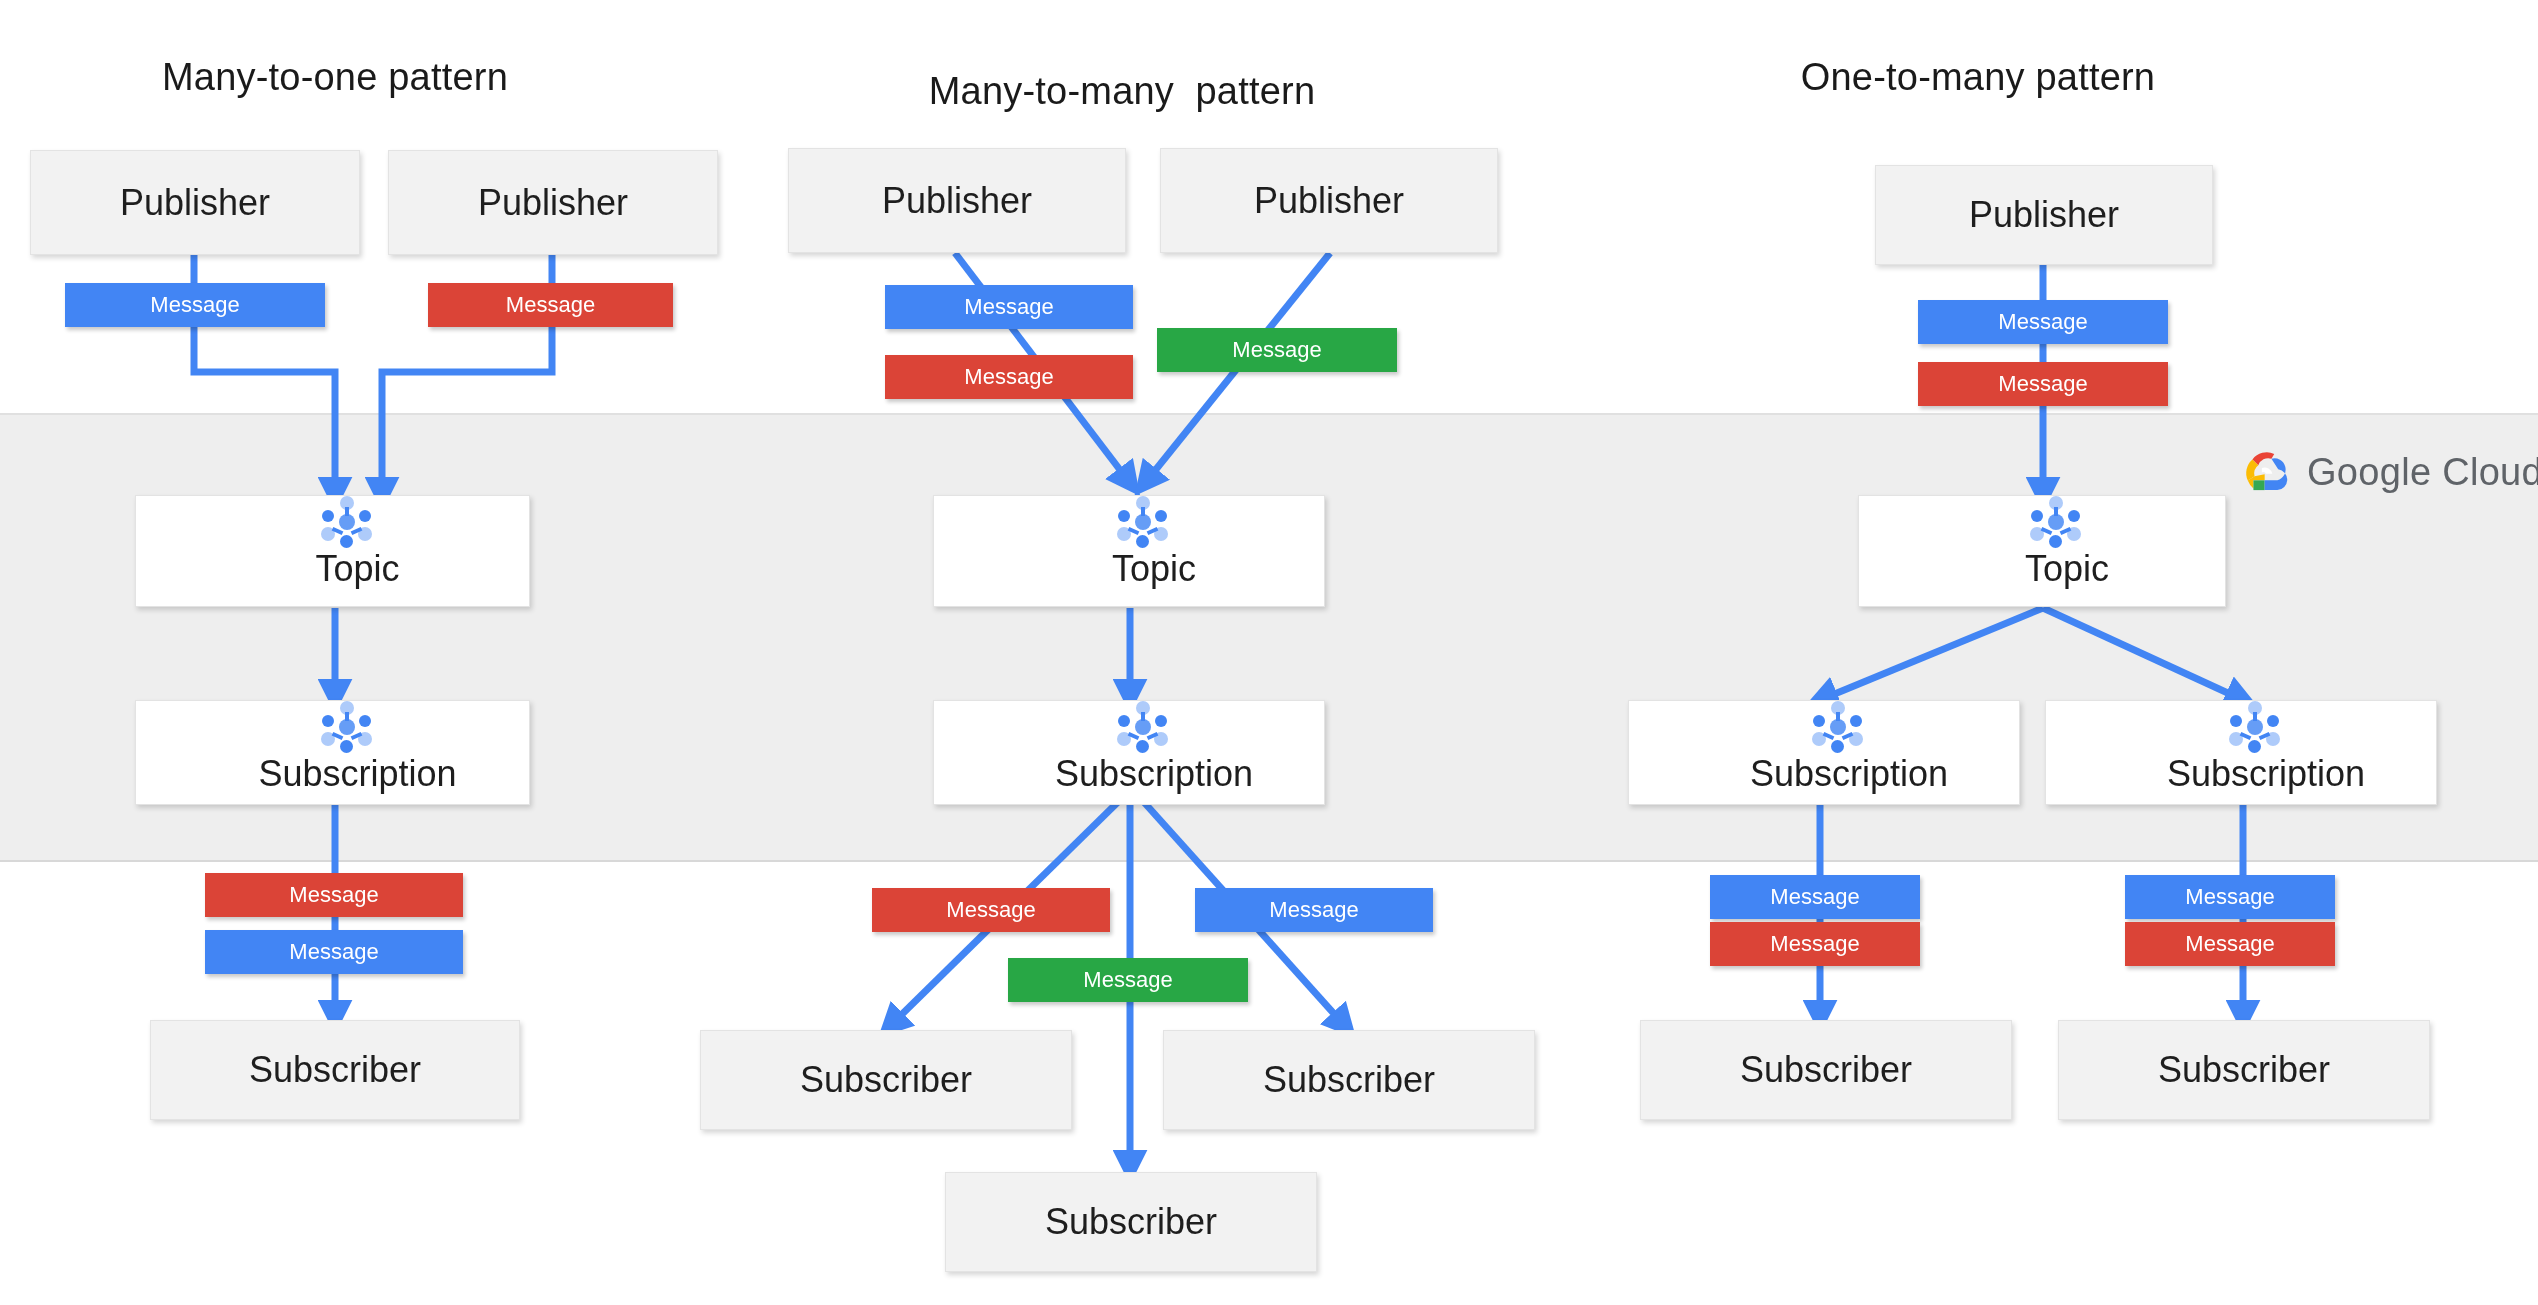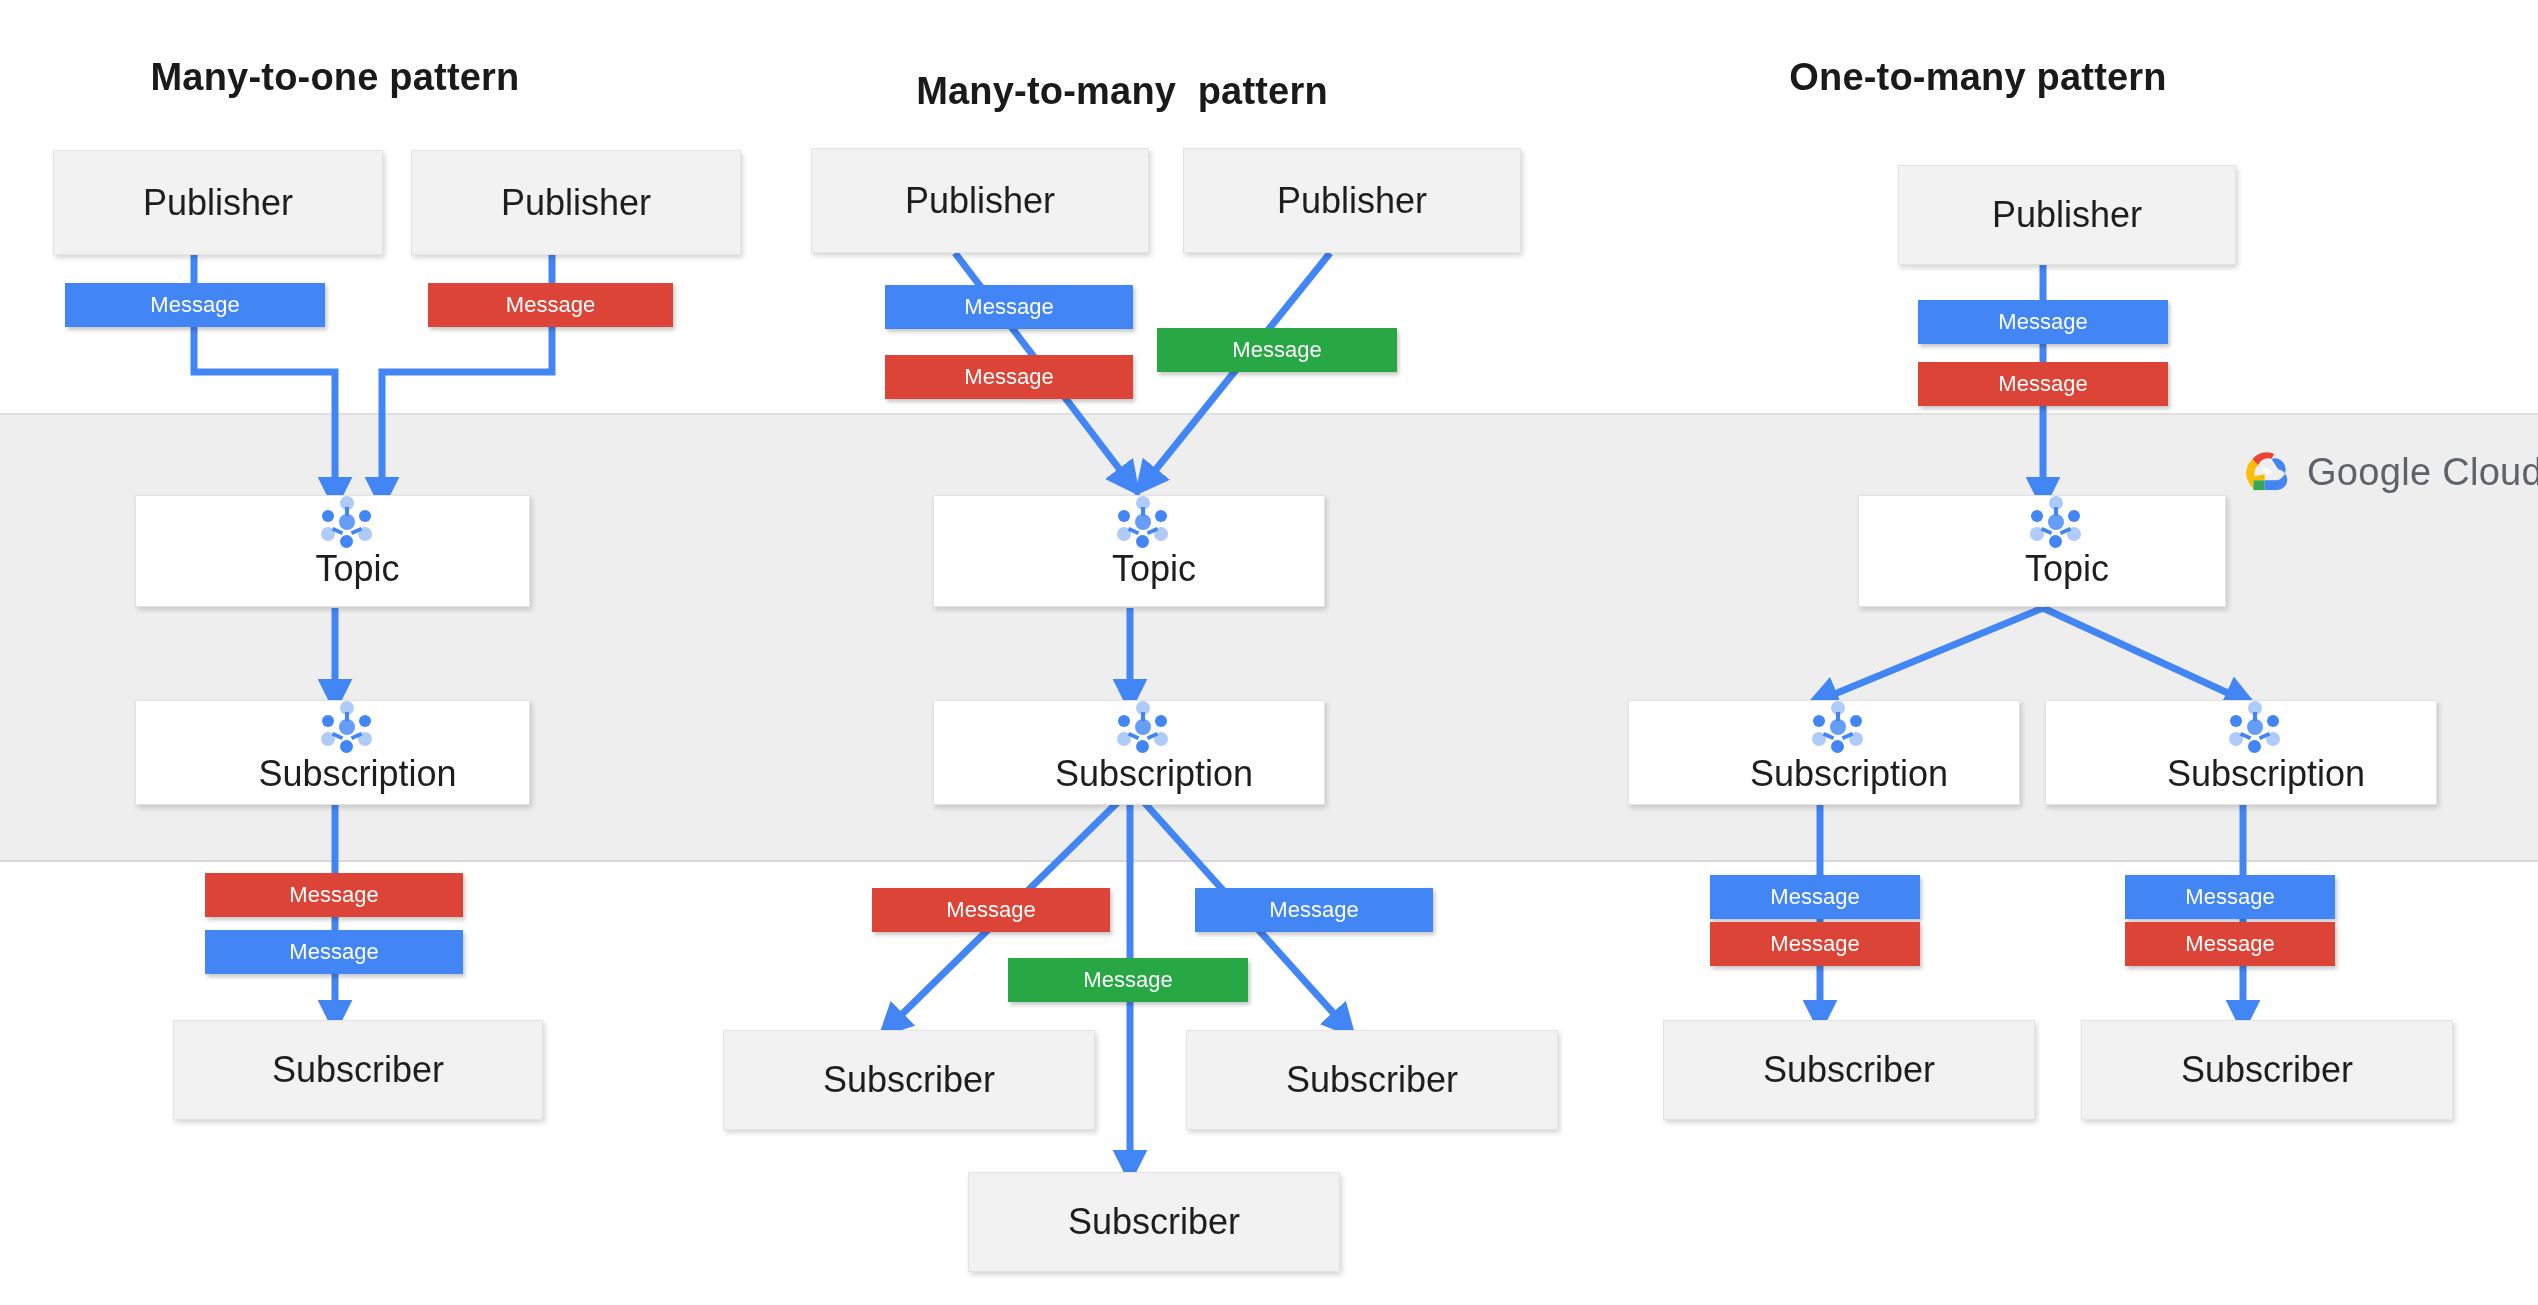"Many-to-one pattern" .section-title { font-weight: bold -> none }
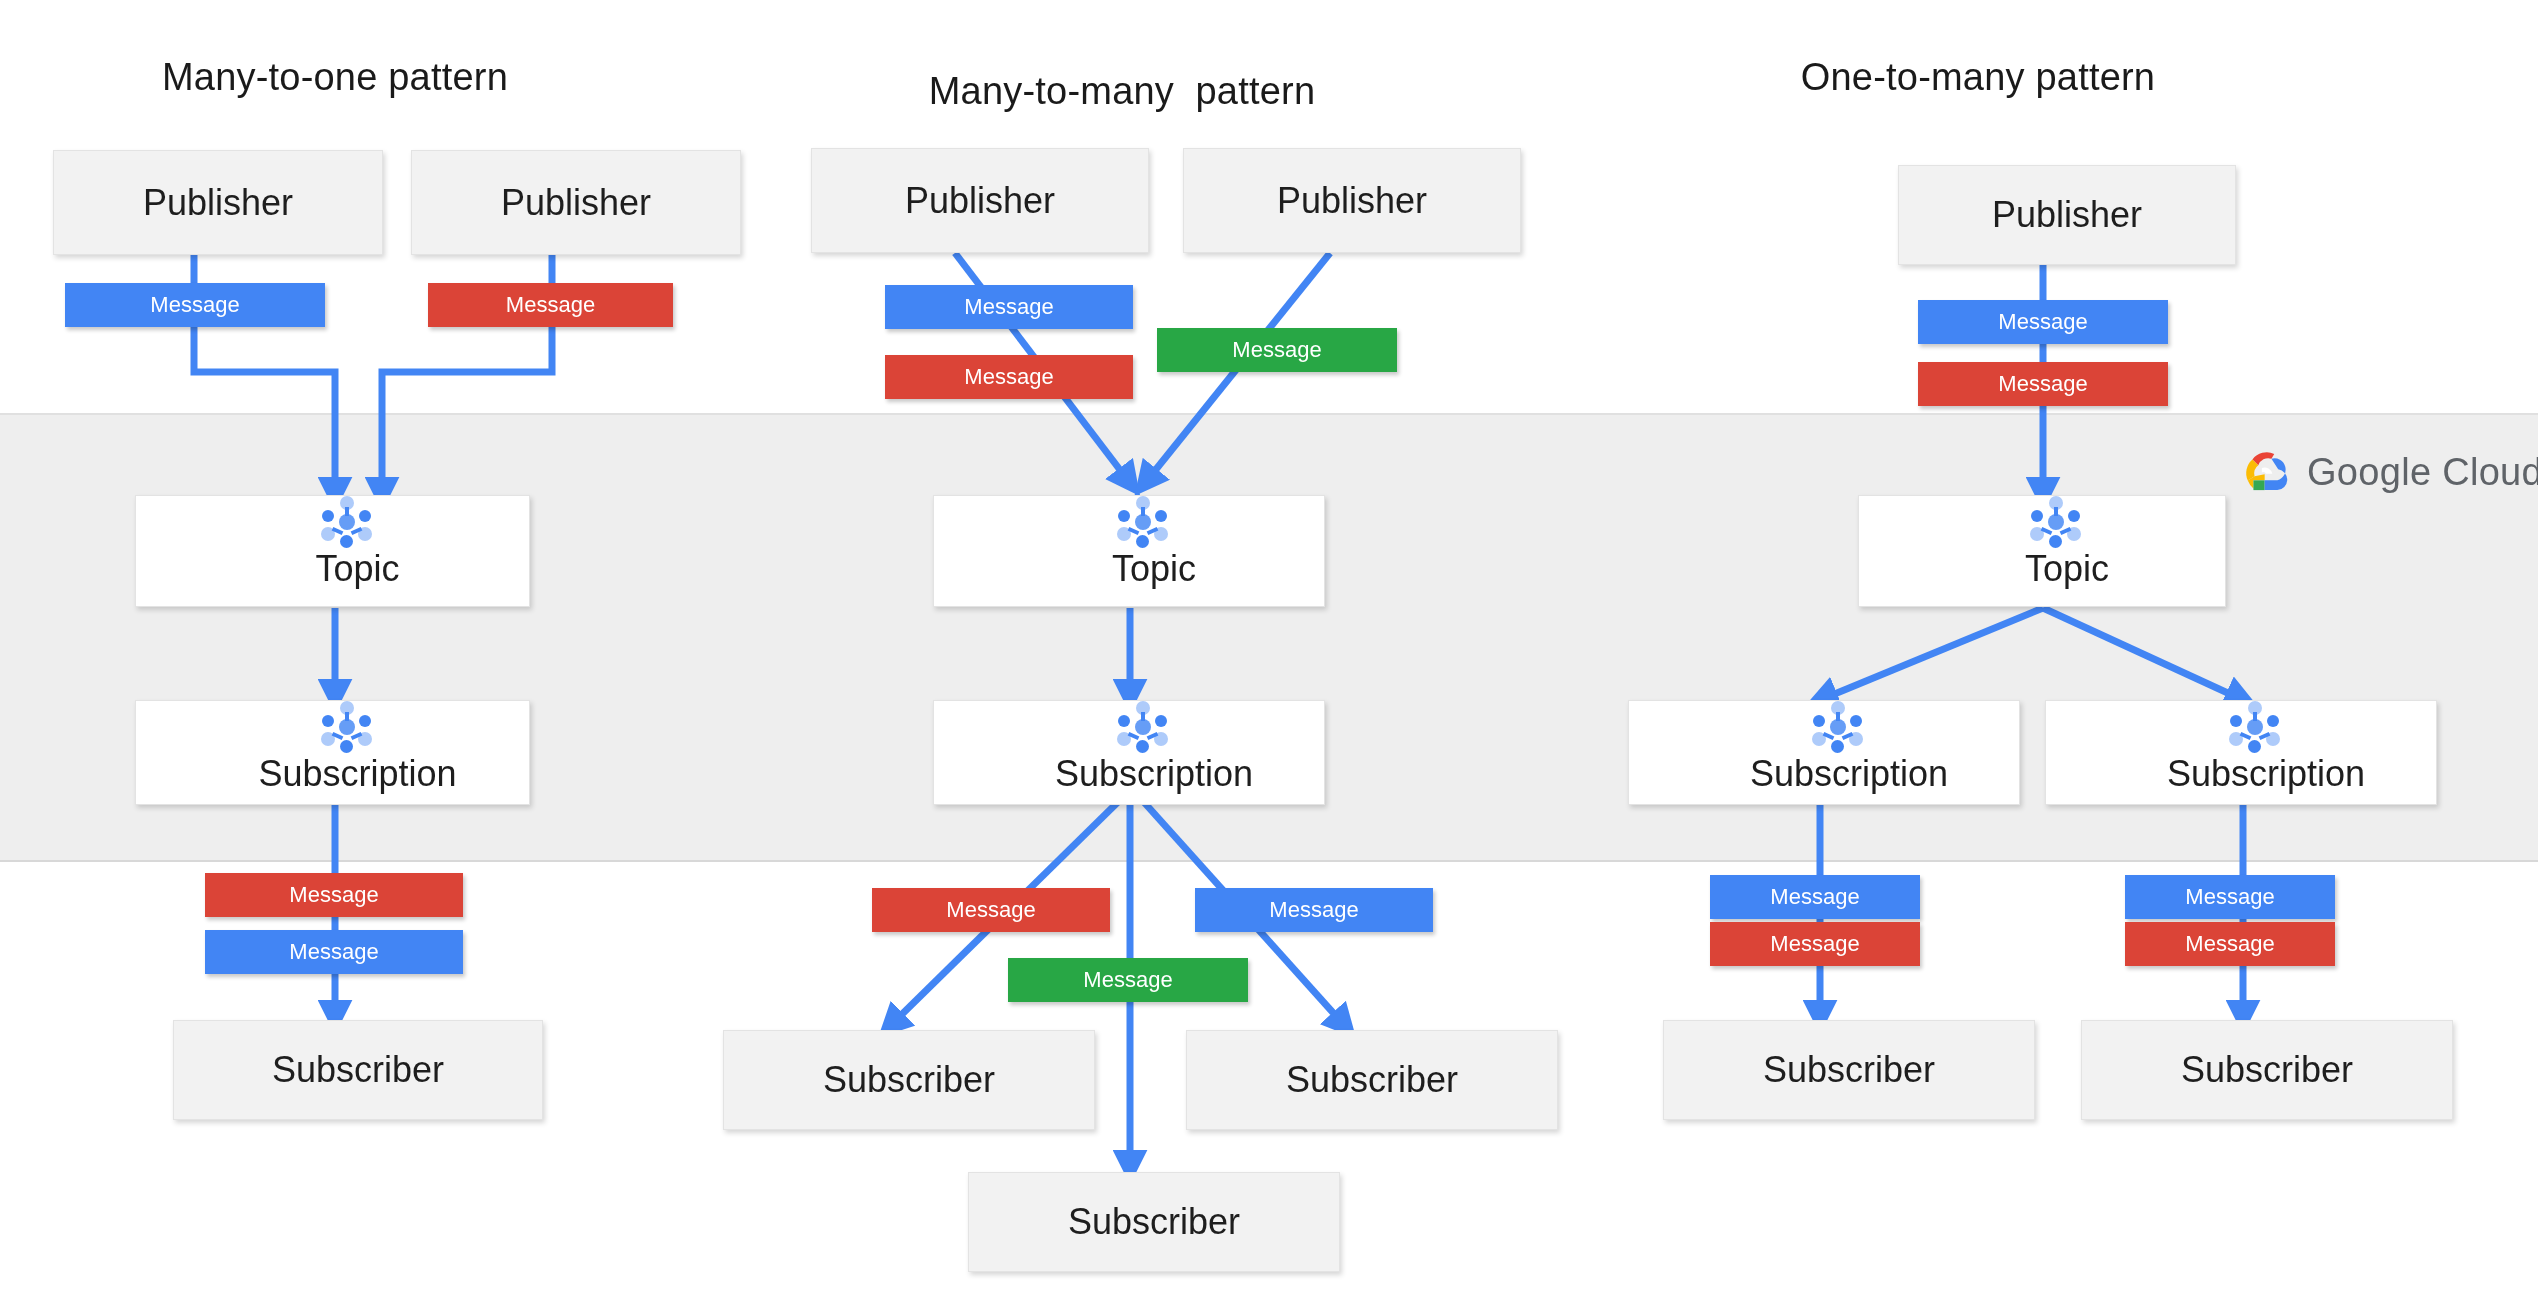"Publisher" .node.plain { margin-left: 23px -> none }
